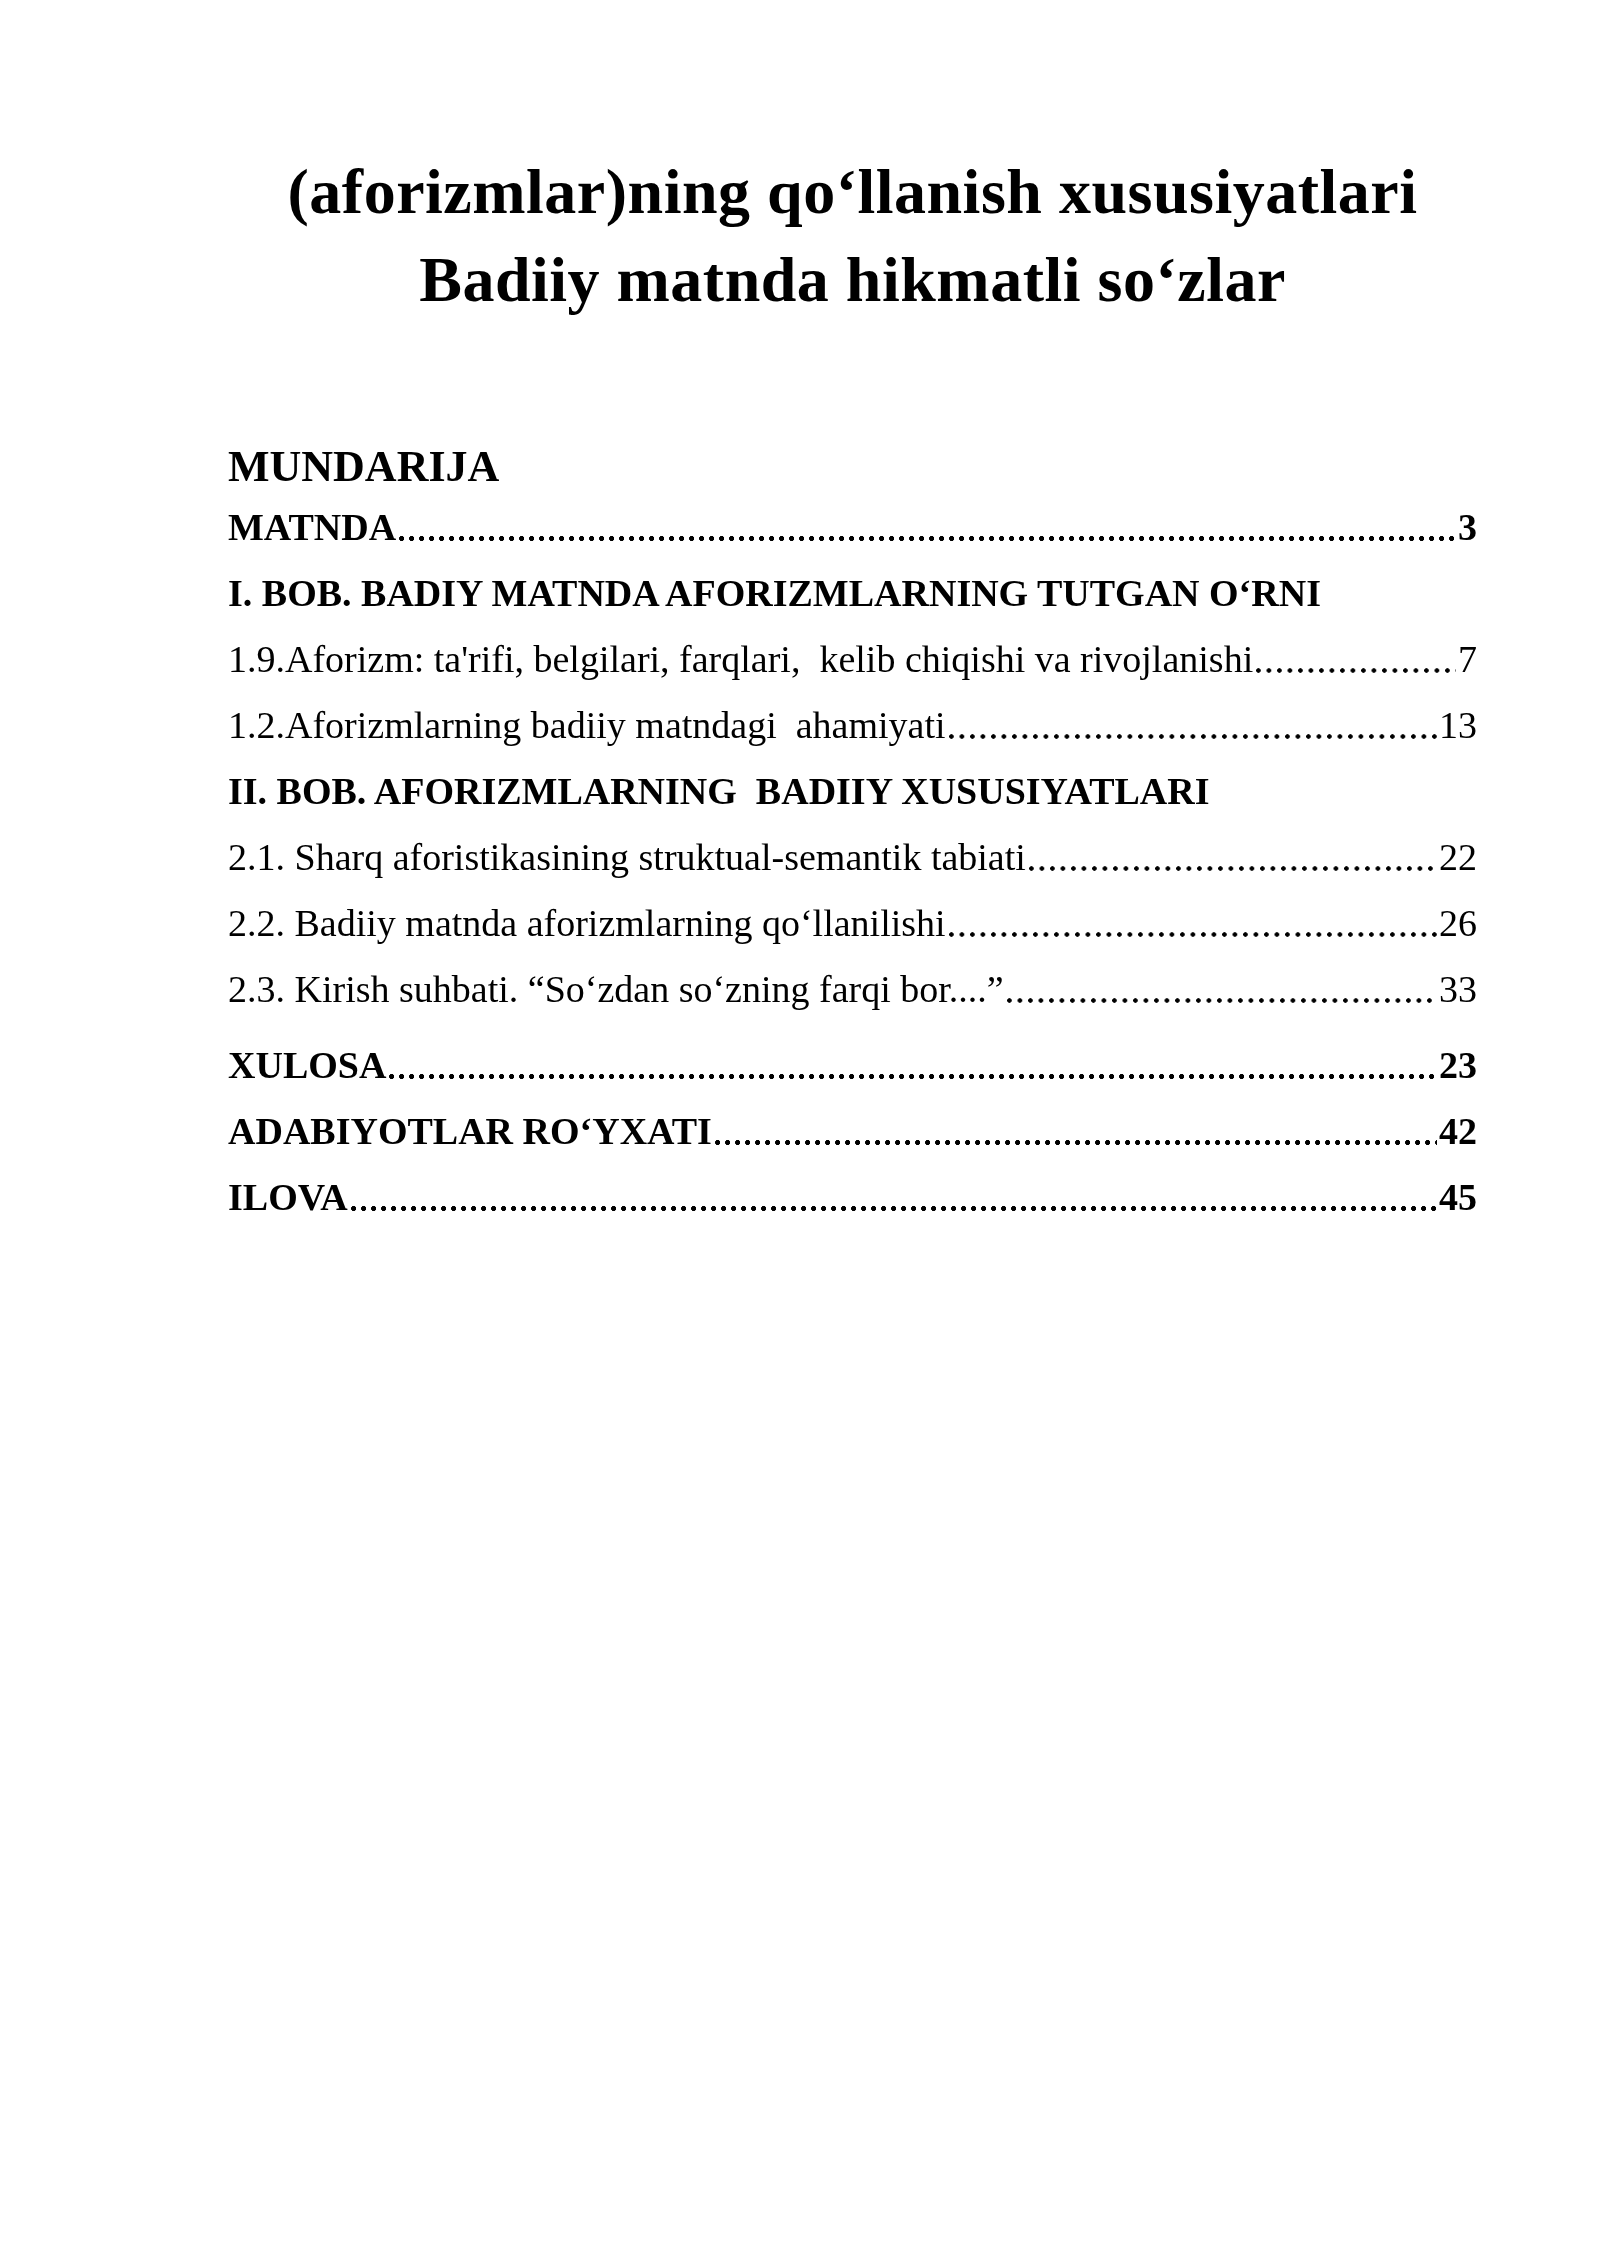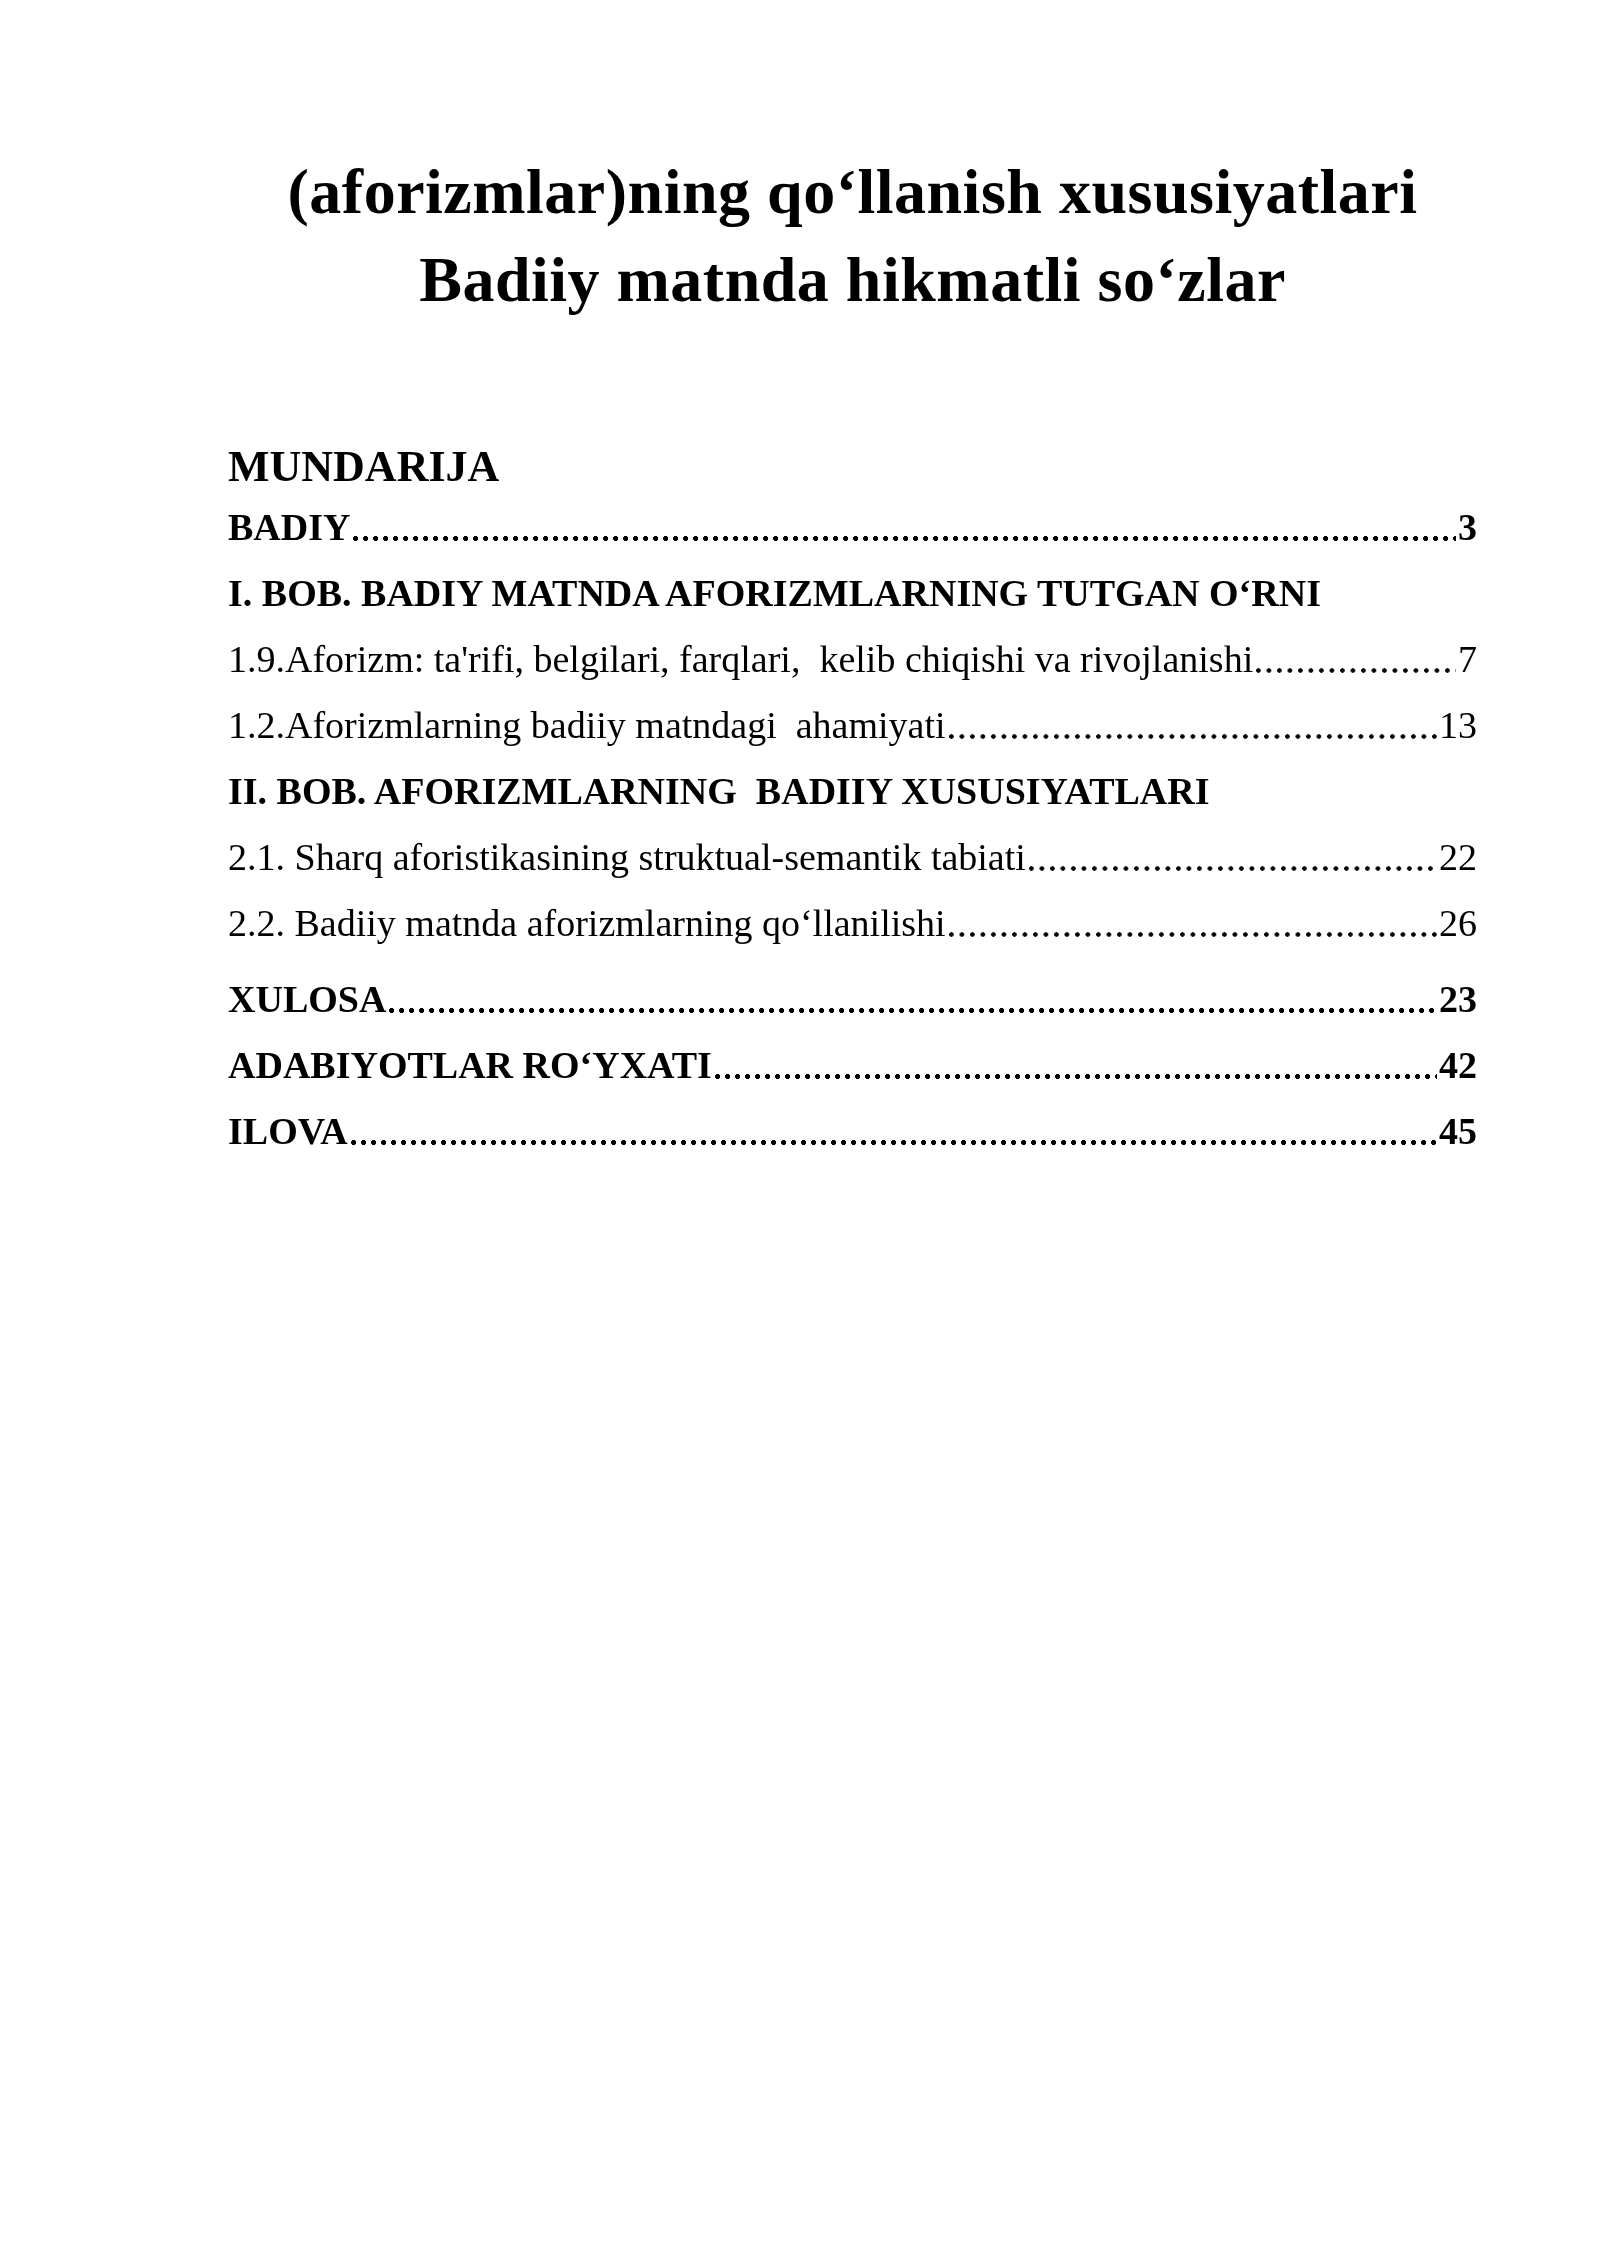"BADIY" span.toc-label { text: BADIY -> MATNDA }
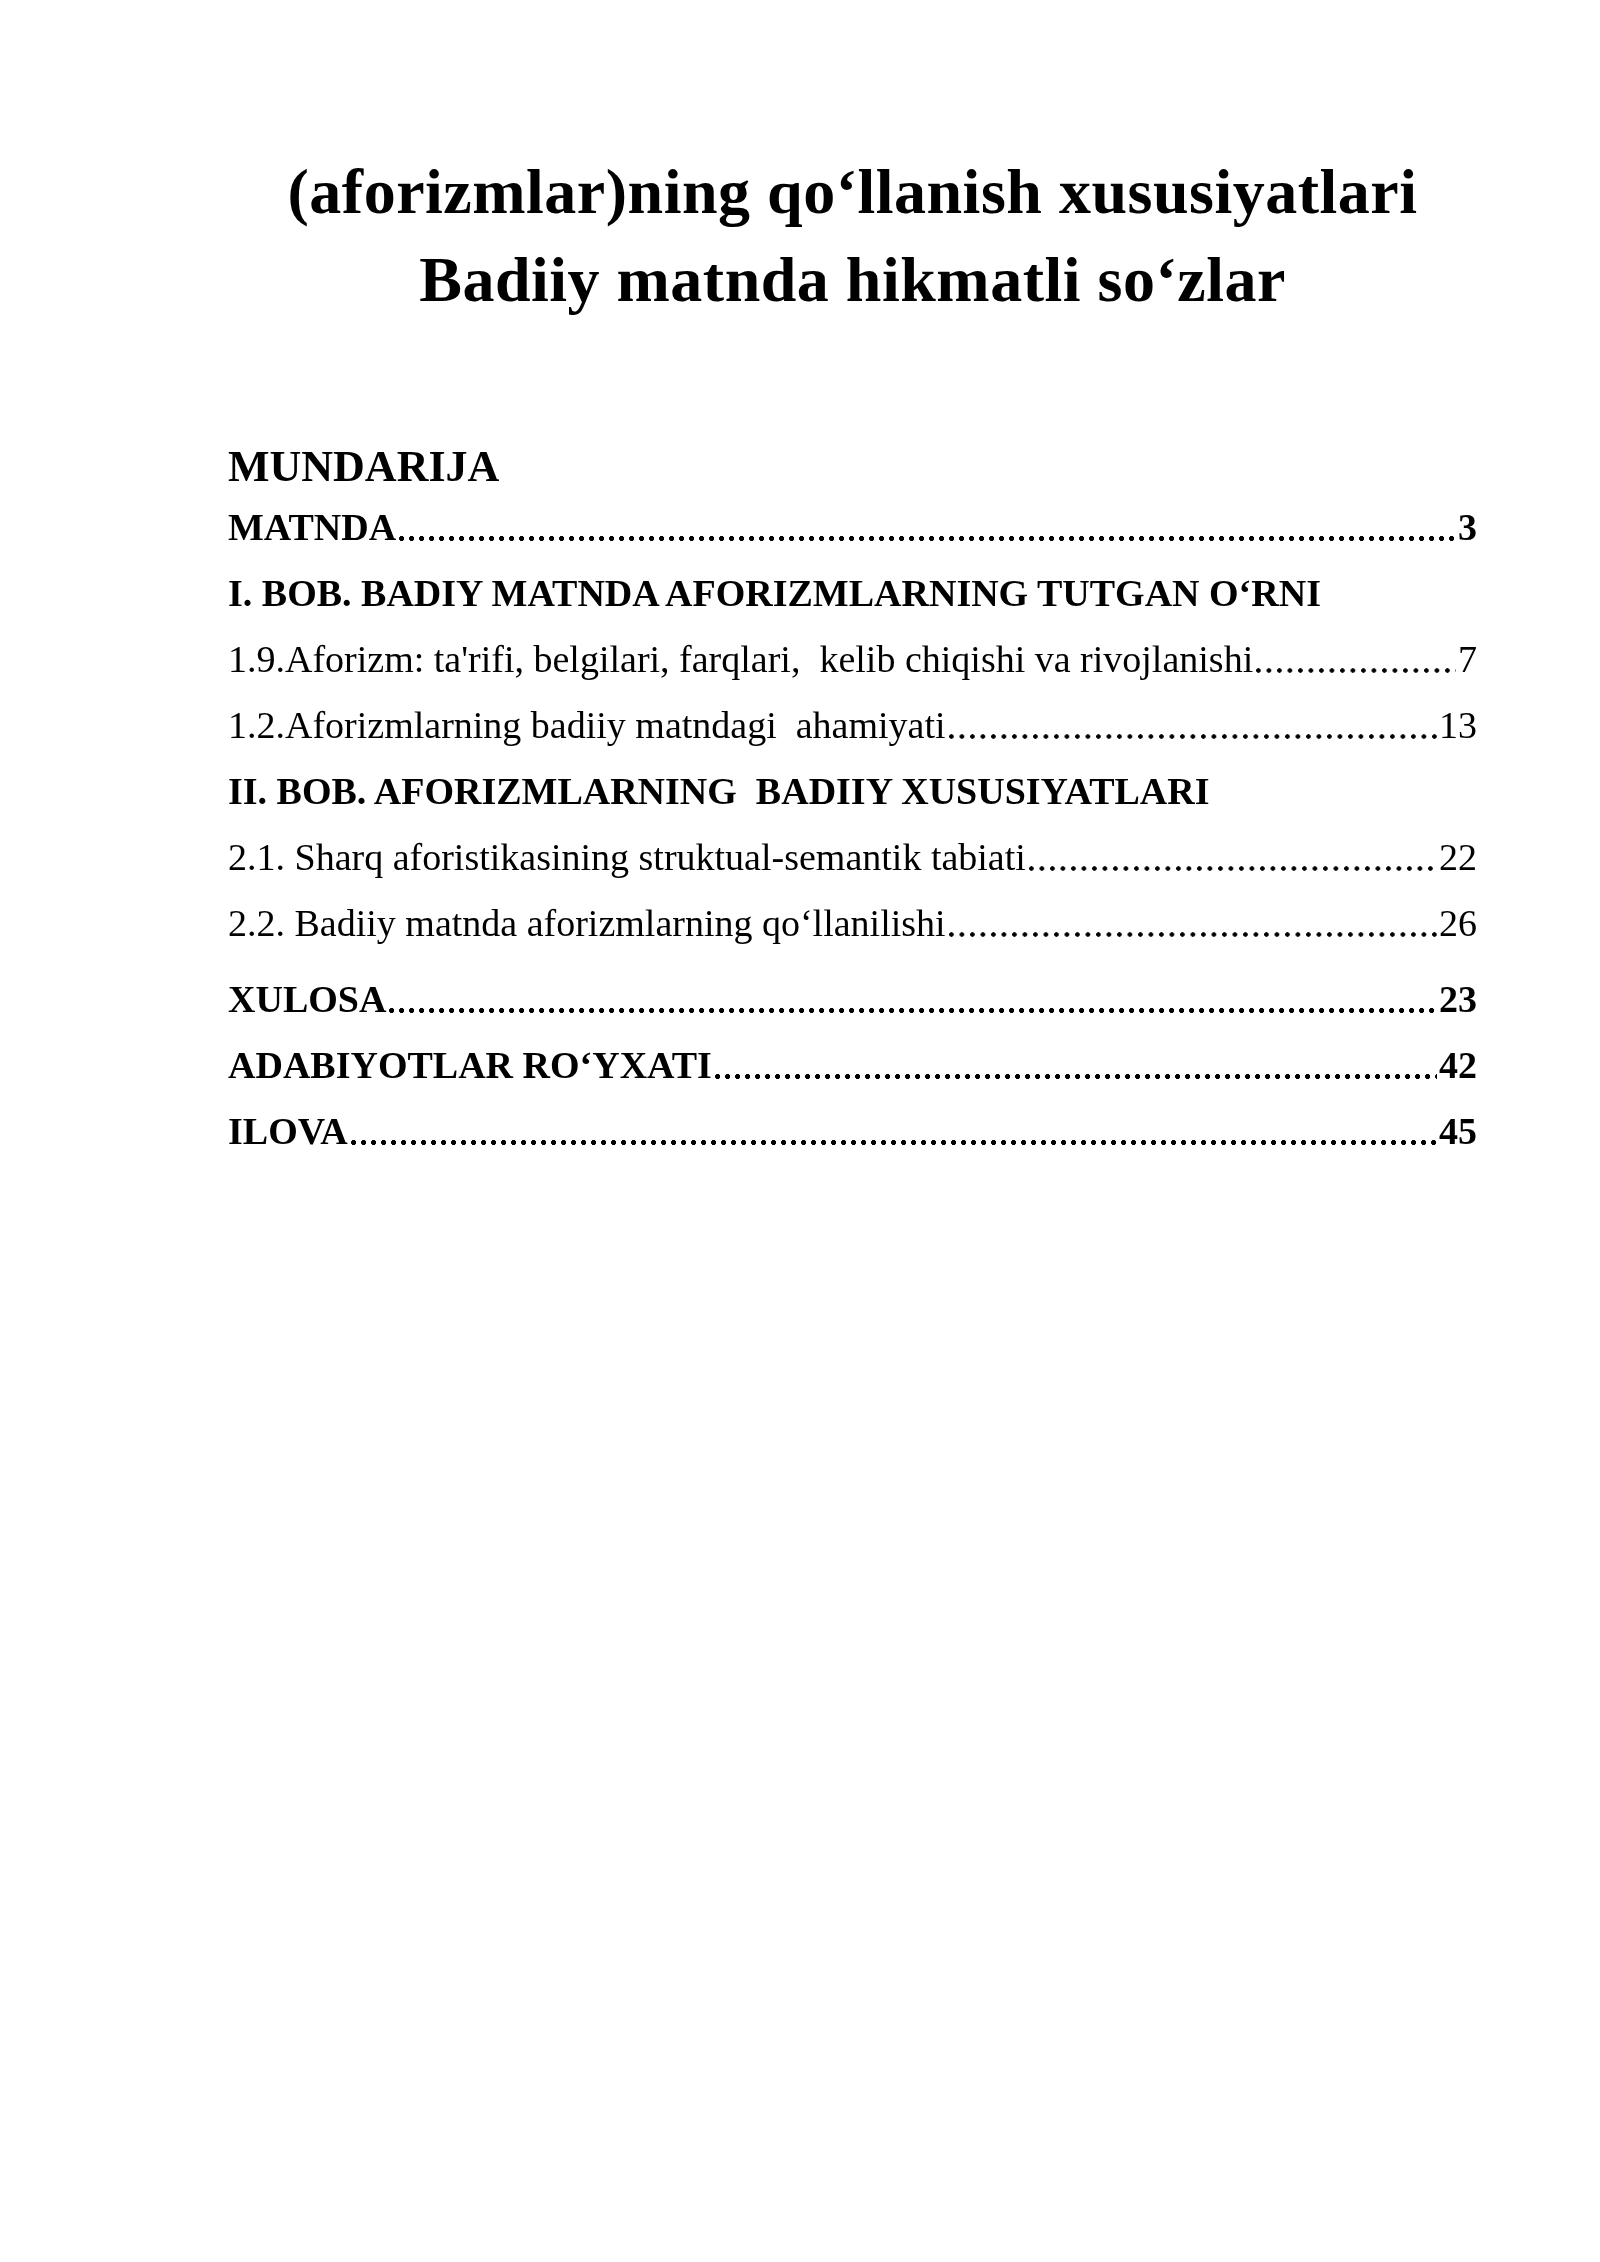"2.3. Kirish suhbati. “Soʻzdan soʻzning" div.toc-row { html: none -> <div> <span>2.3. Kirish suhbati. “Soʻzdan soʻzning farqi bor....”</span> <span></span> <span>33</span> </div> }
